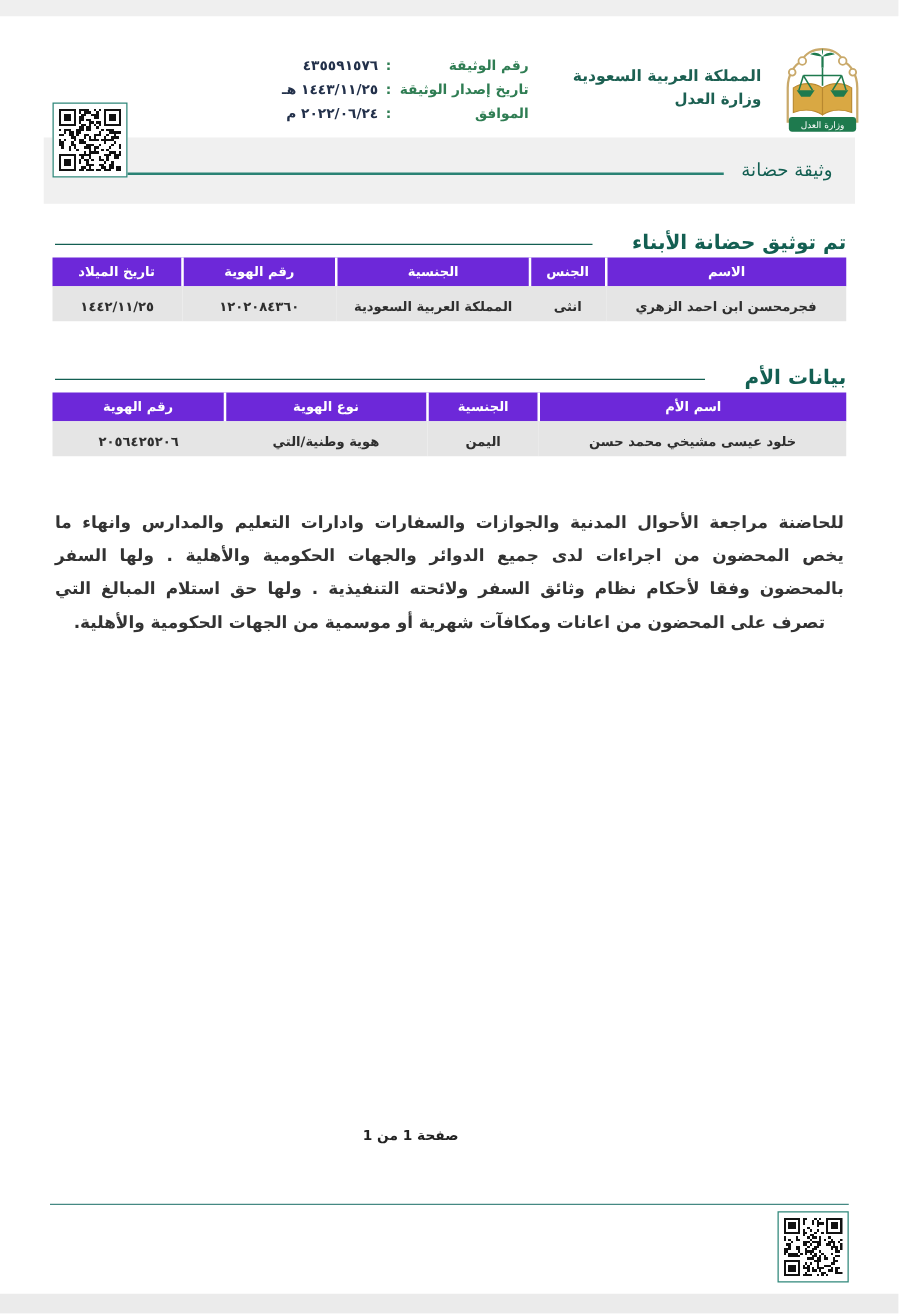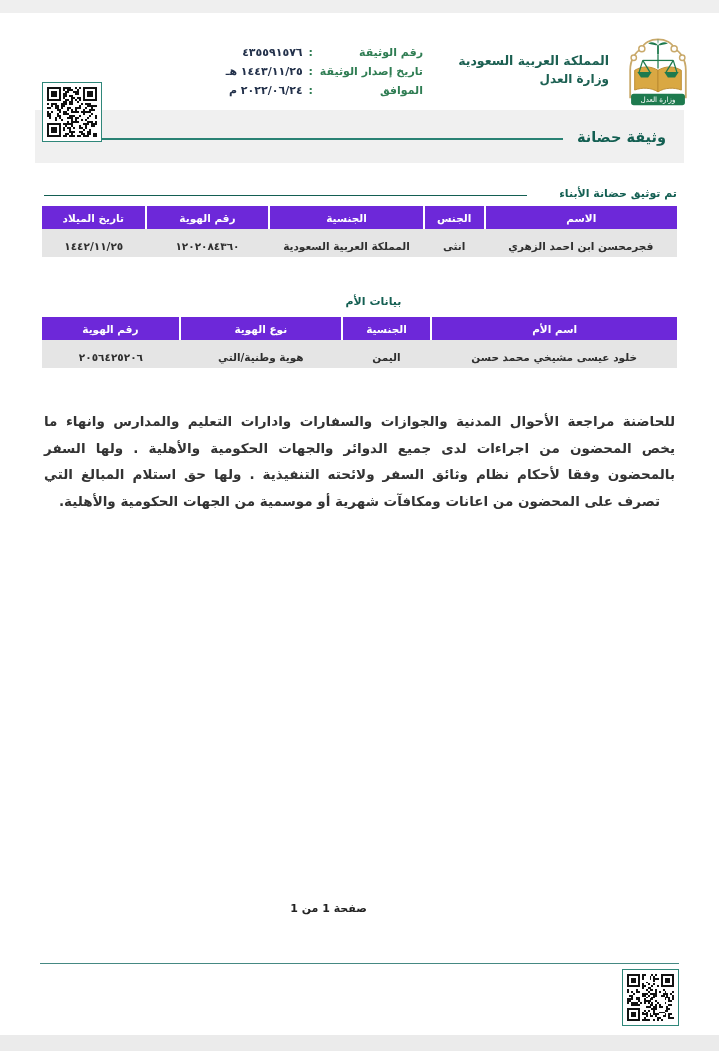"وثيقة حضانة" .doc-title { font-weight: bold -> normal }
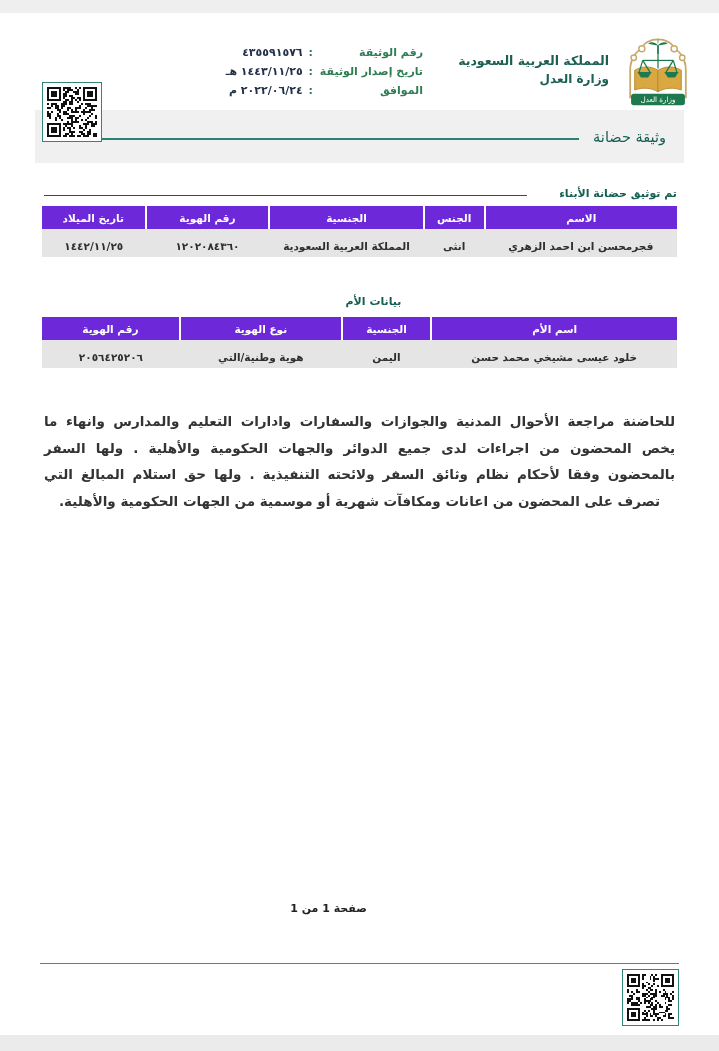"تم توثيق حضانة الأبناء" .sec-title { font-size: 11px -> 16px }
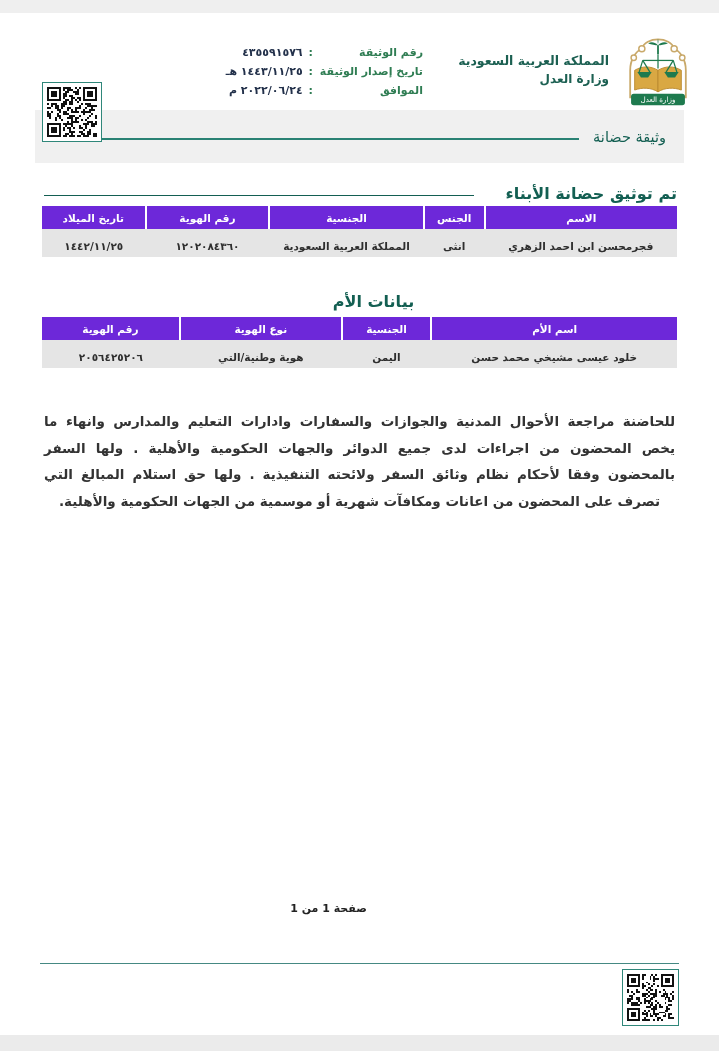"بيانات الأم" .sec-head.second { flex-direction: column -> none }
